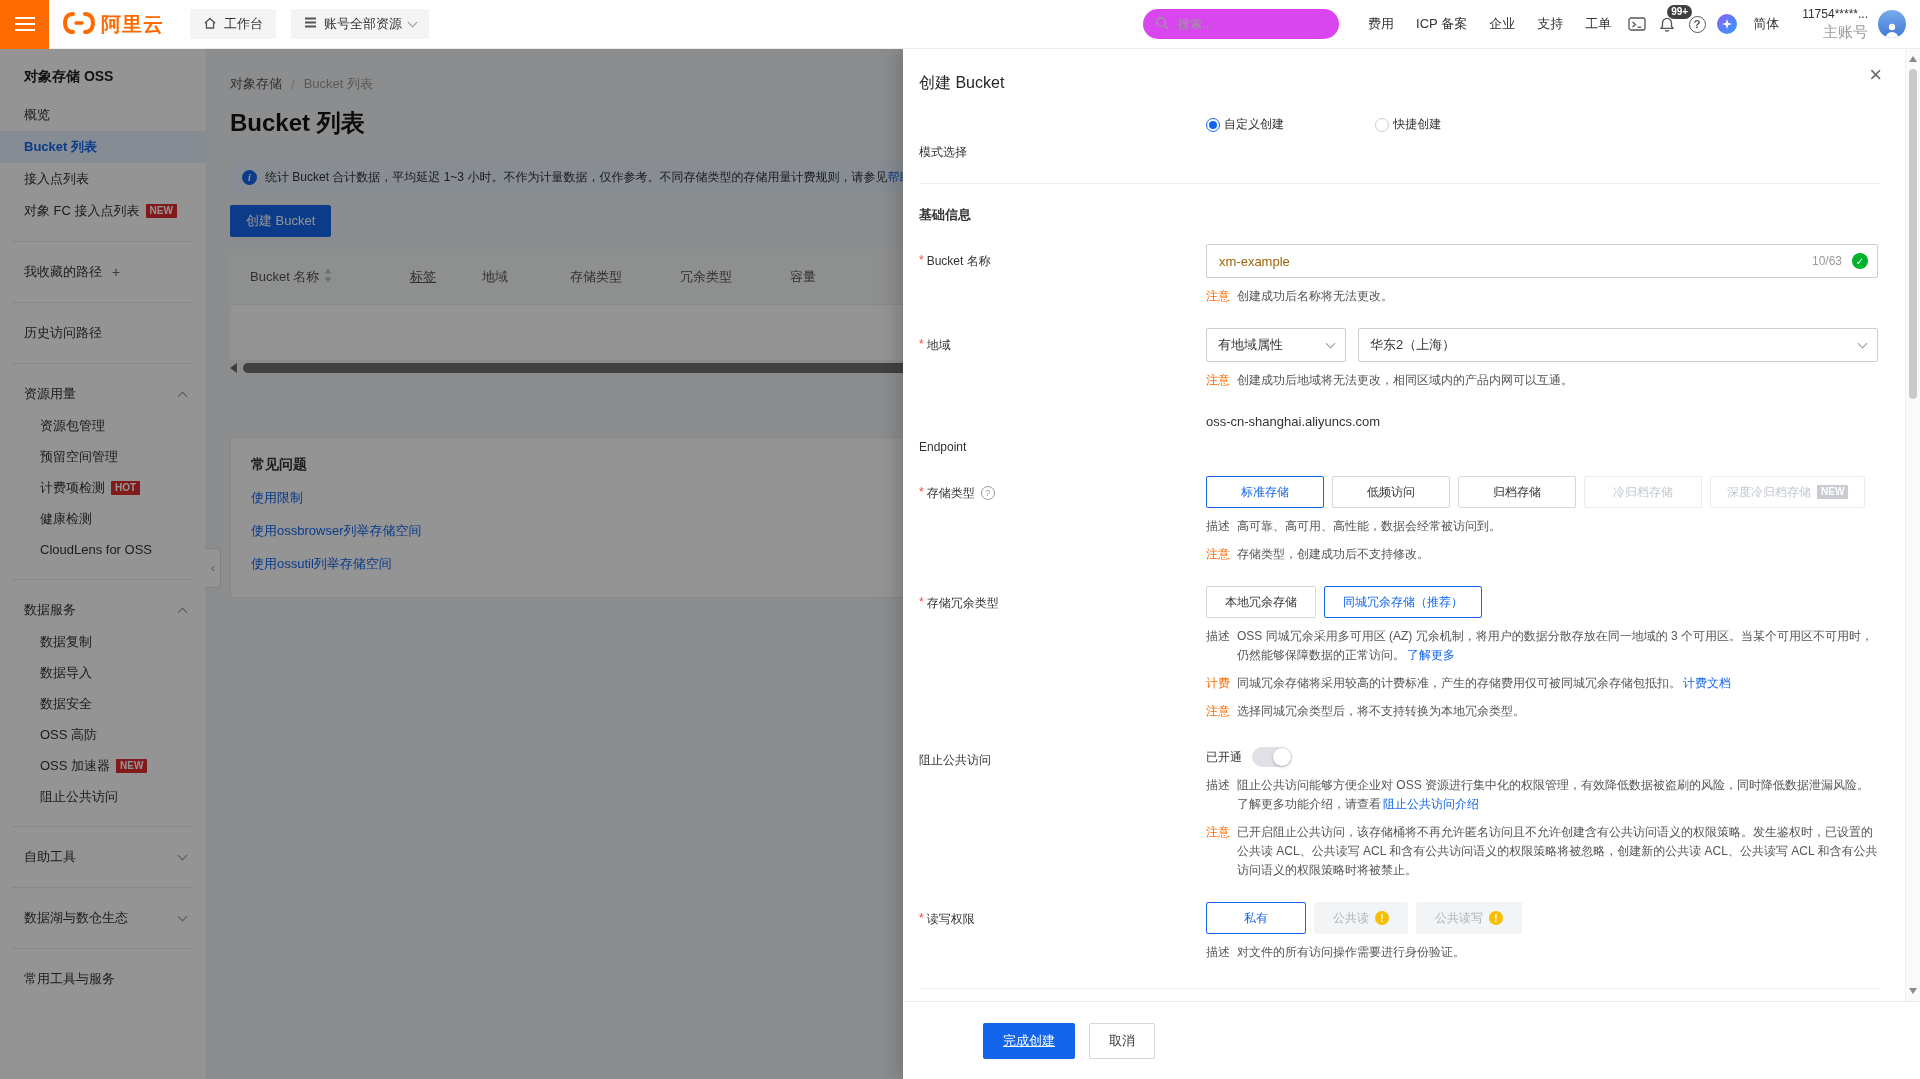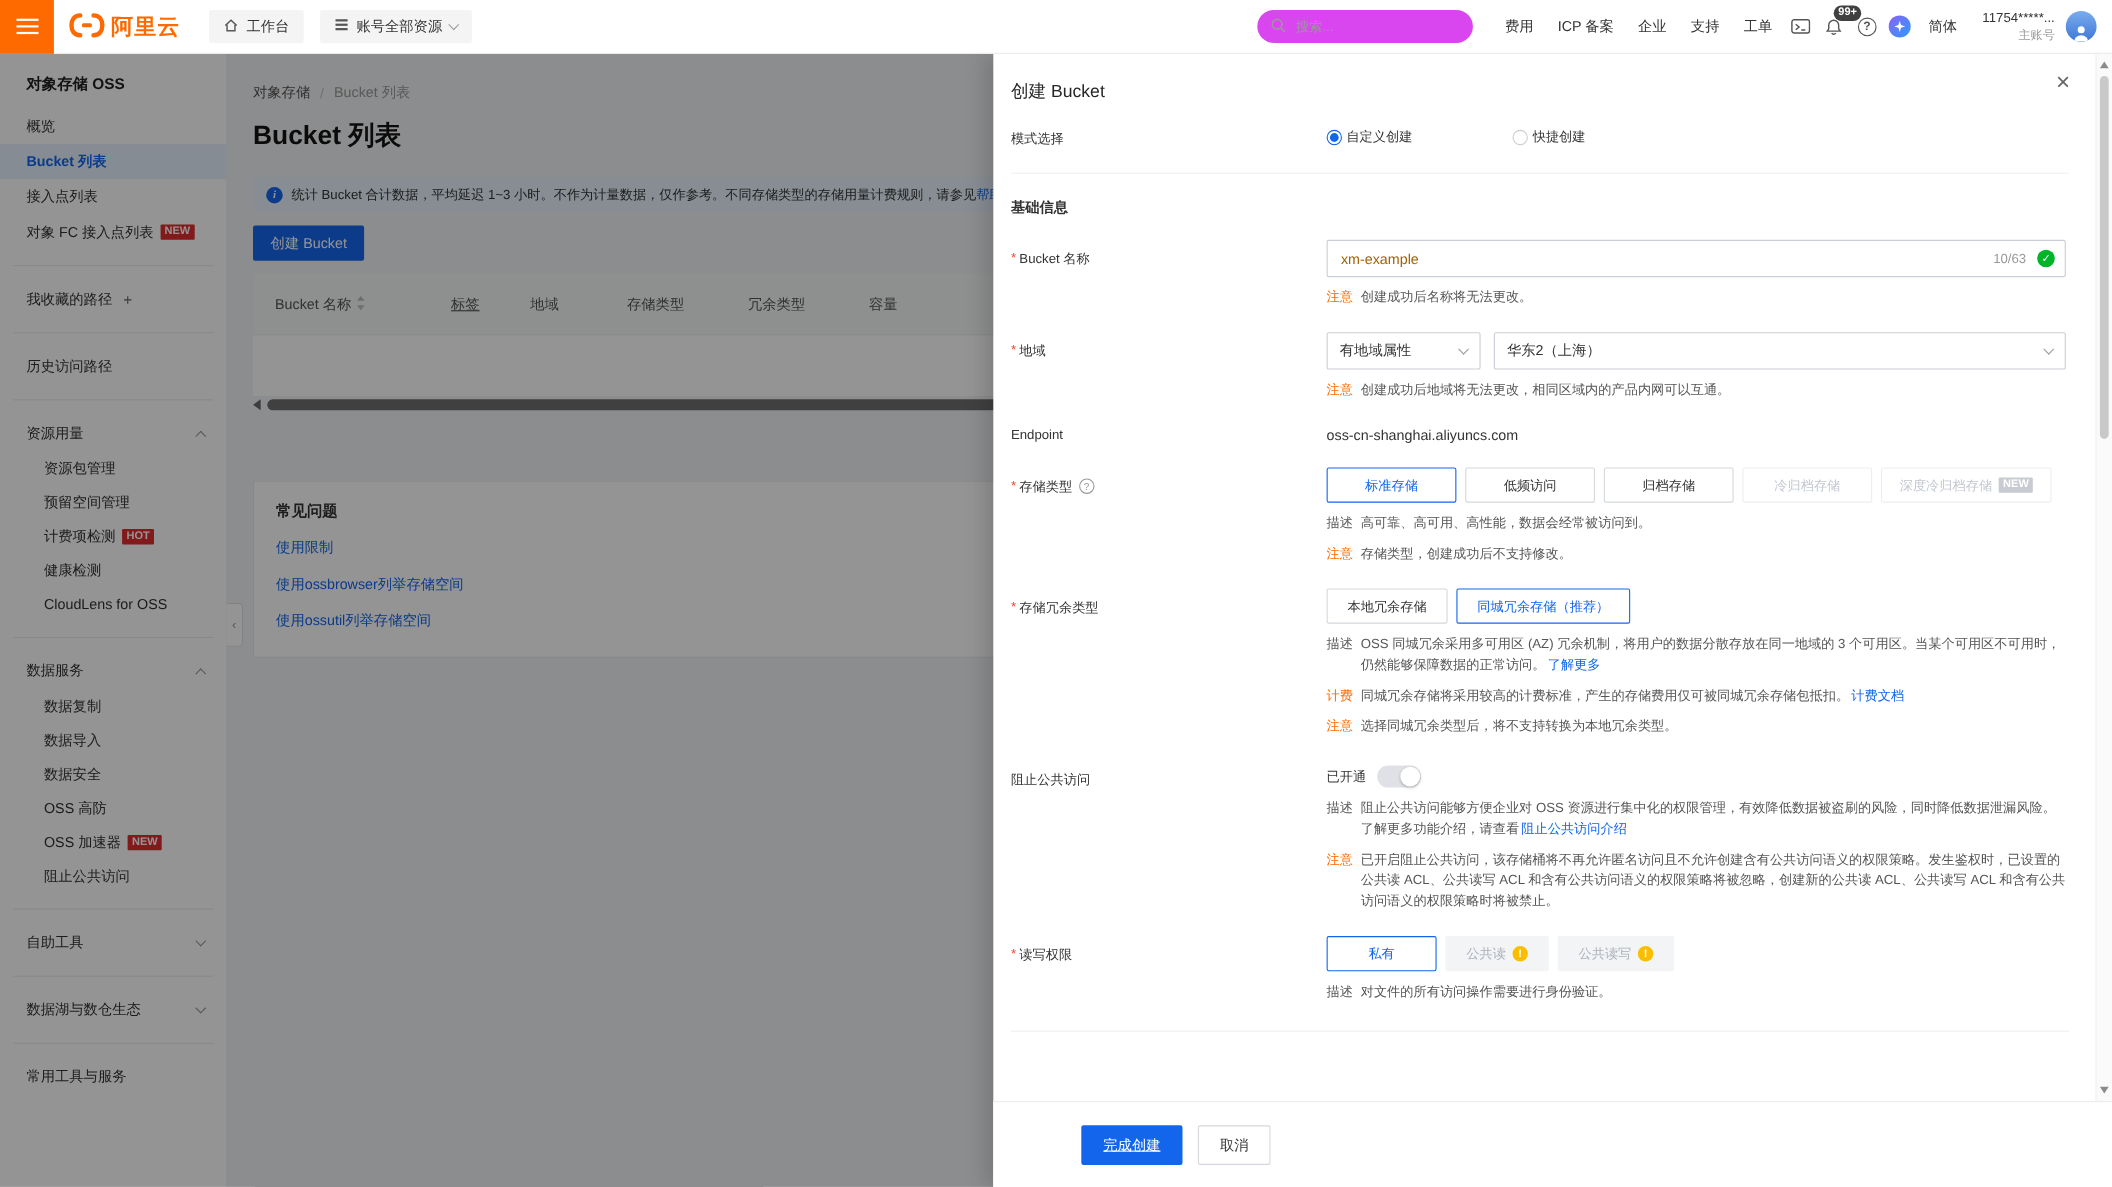"主账号" .account .role { font-size: 11px -> 15px }
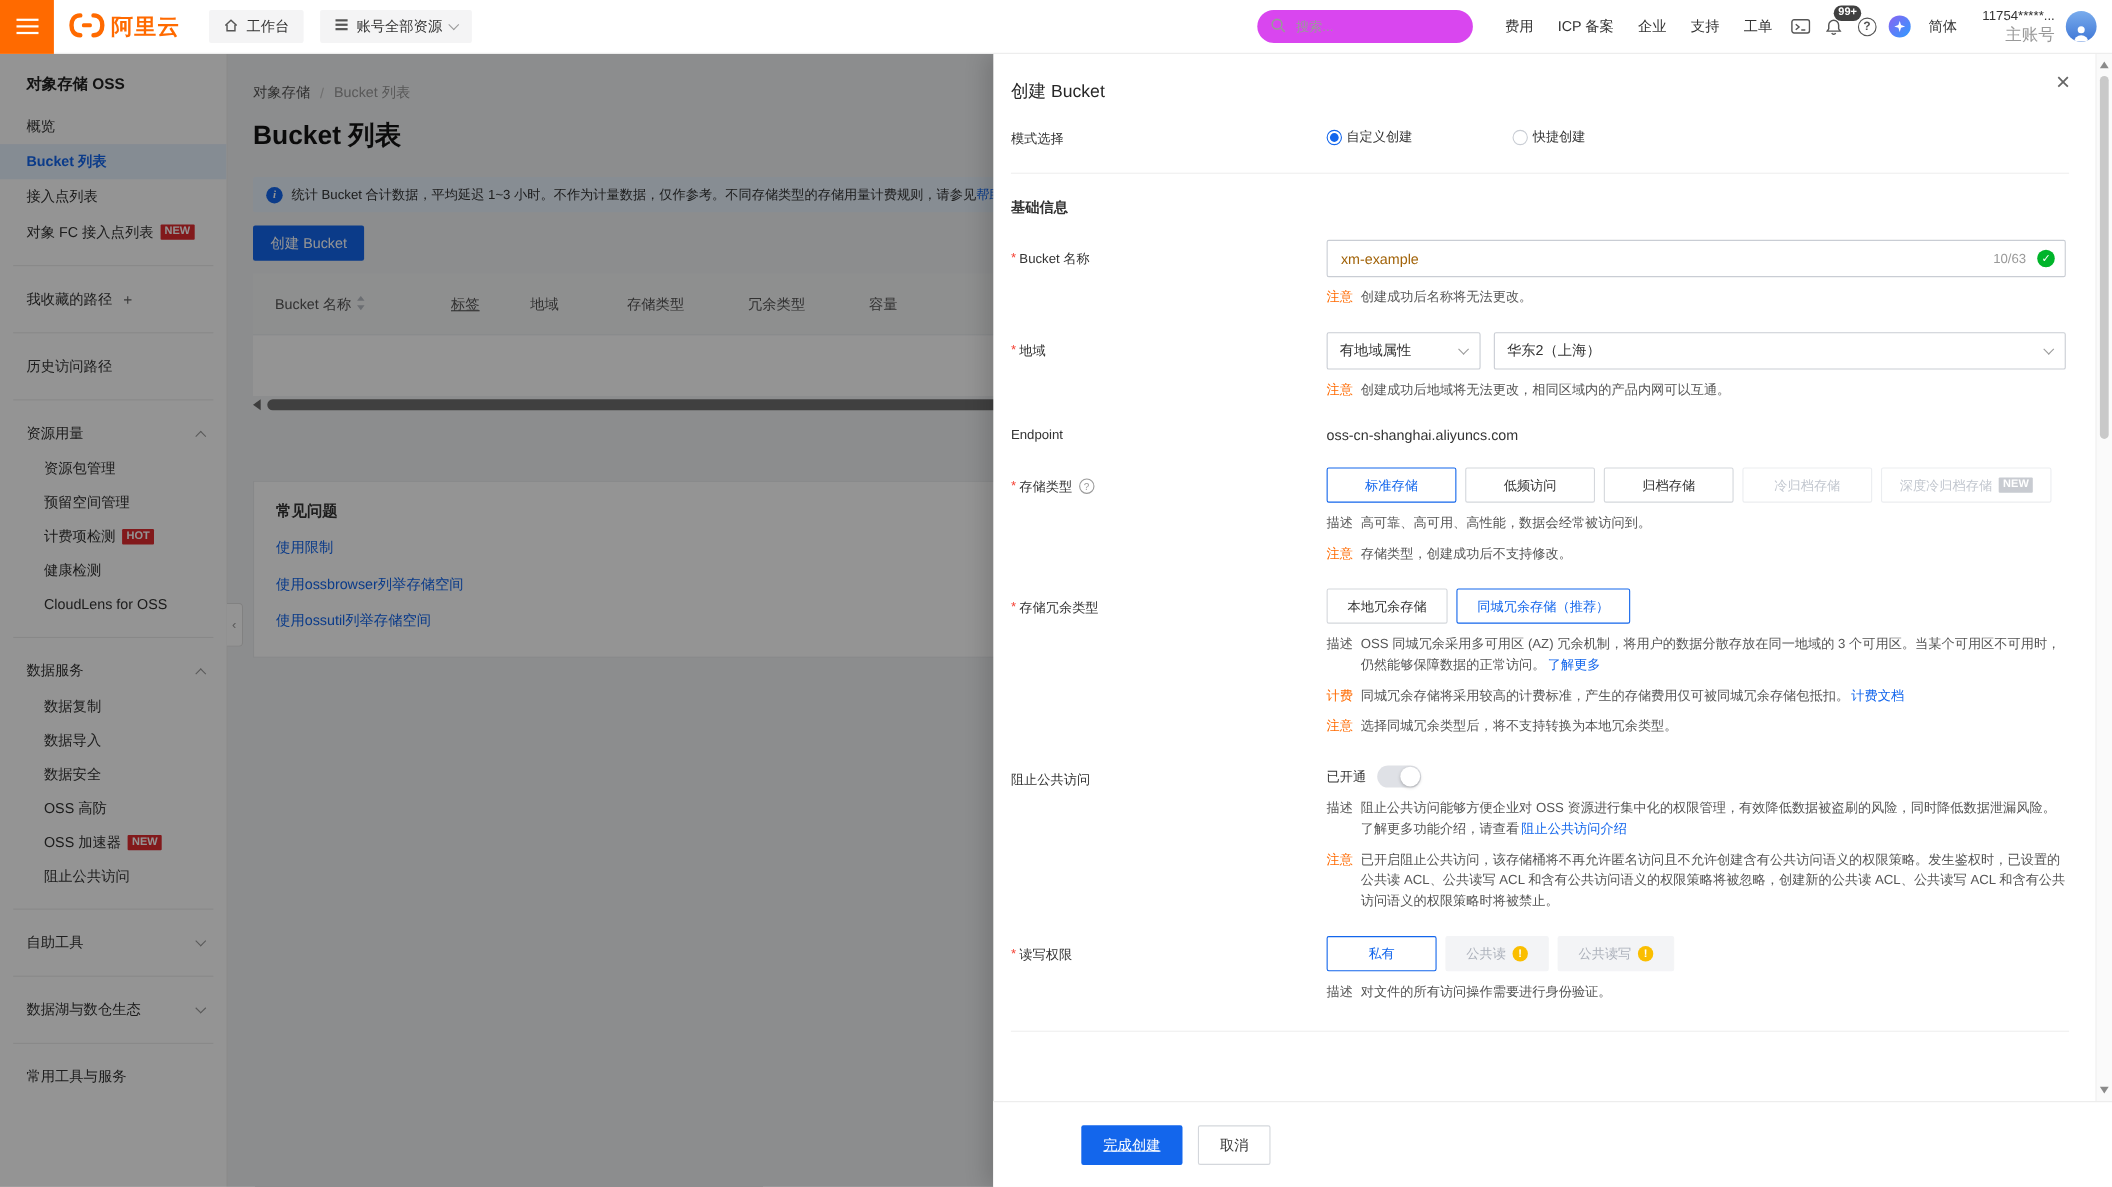"模式选择" .f-row.text-row .f-label, .f-row.radio-row .f-label { margin-top: none -> 26px }
